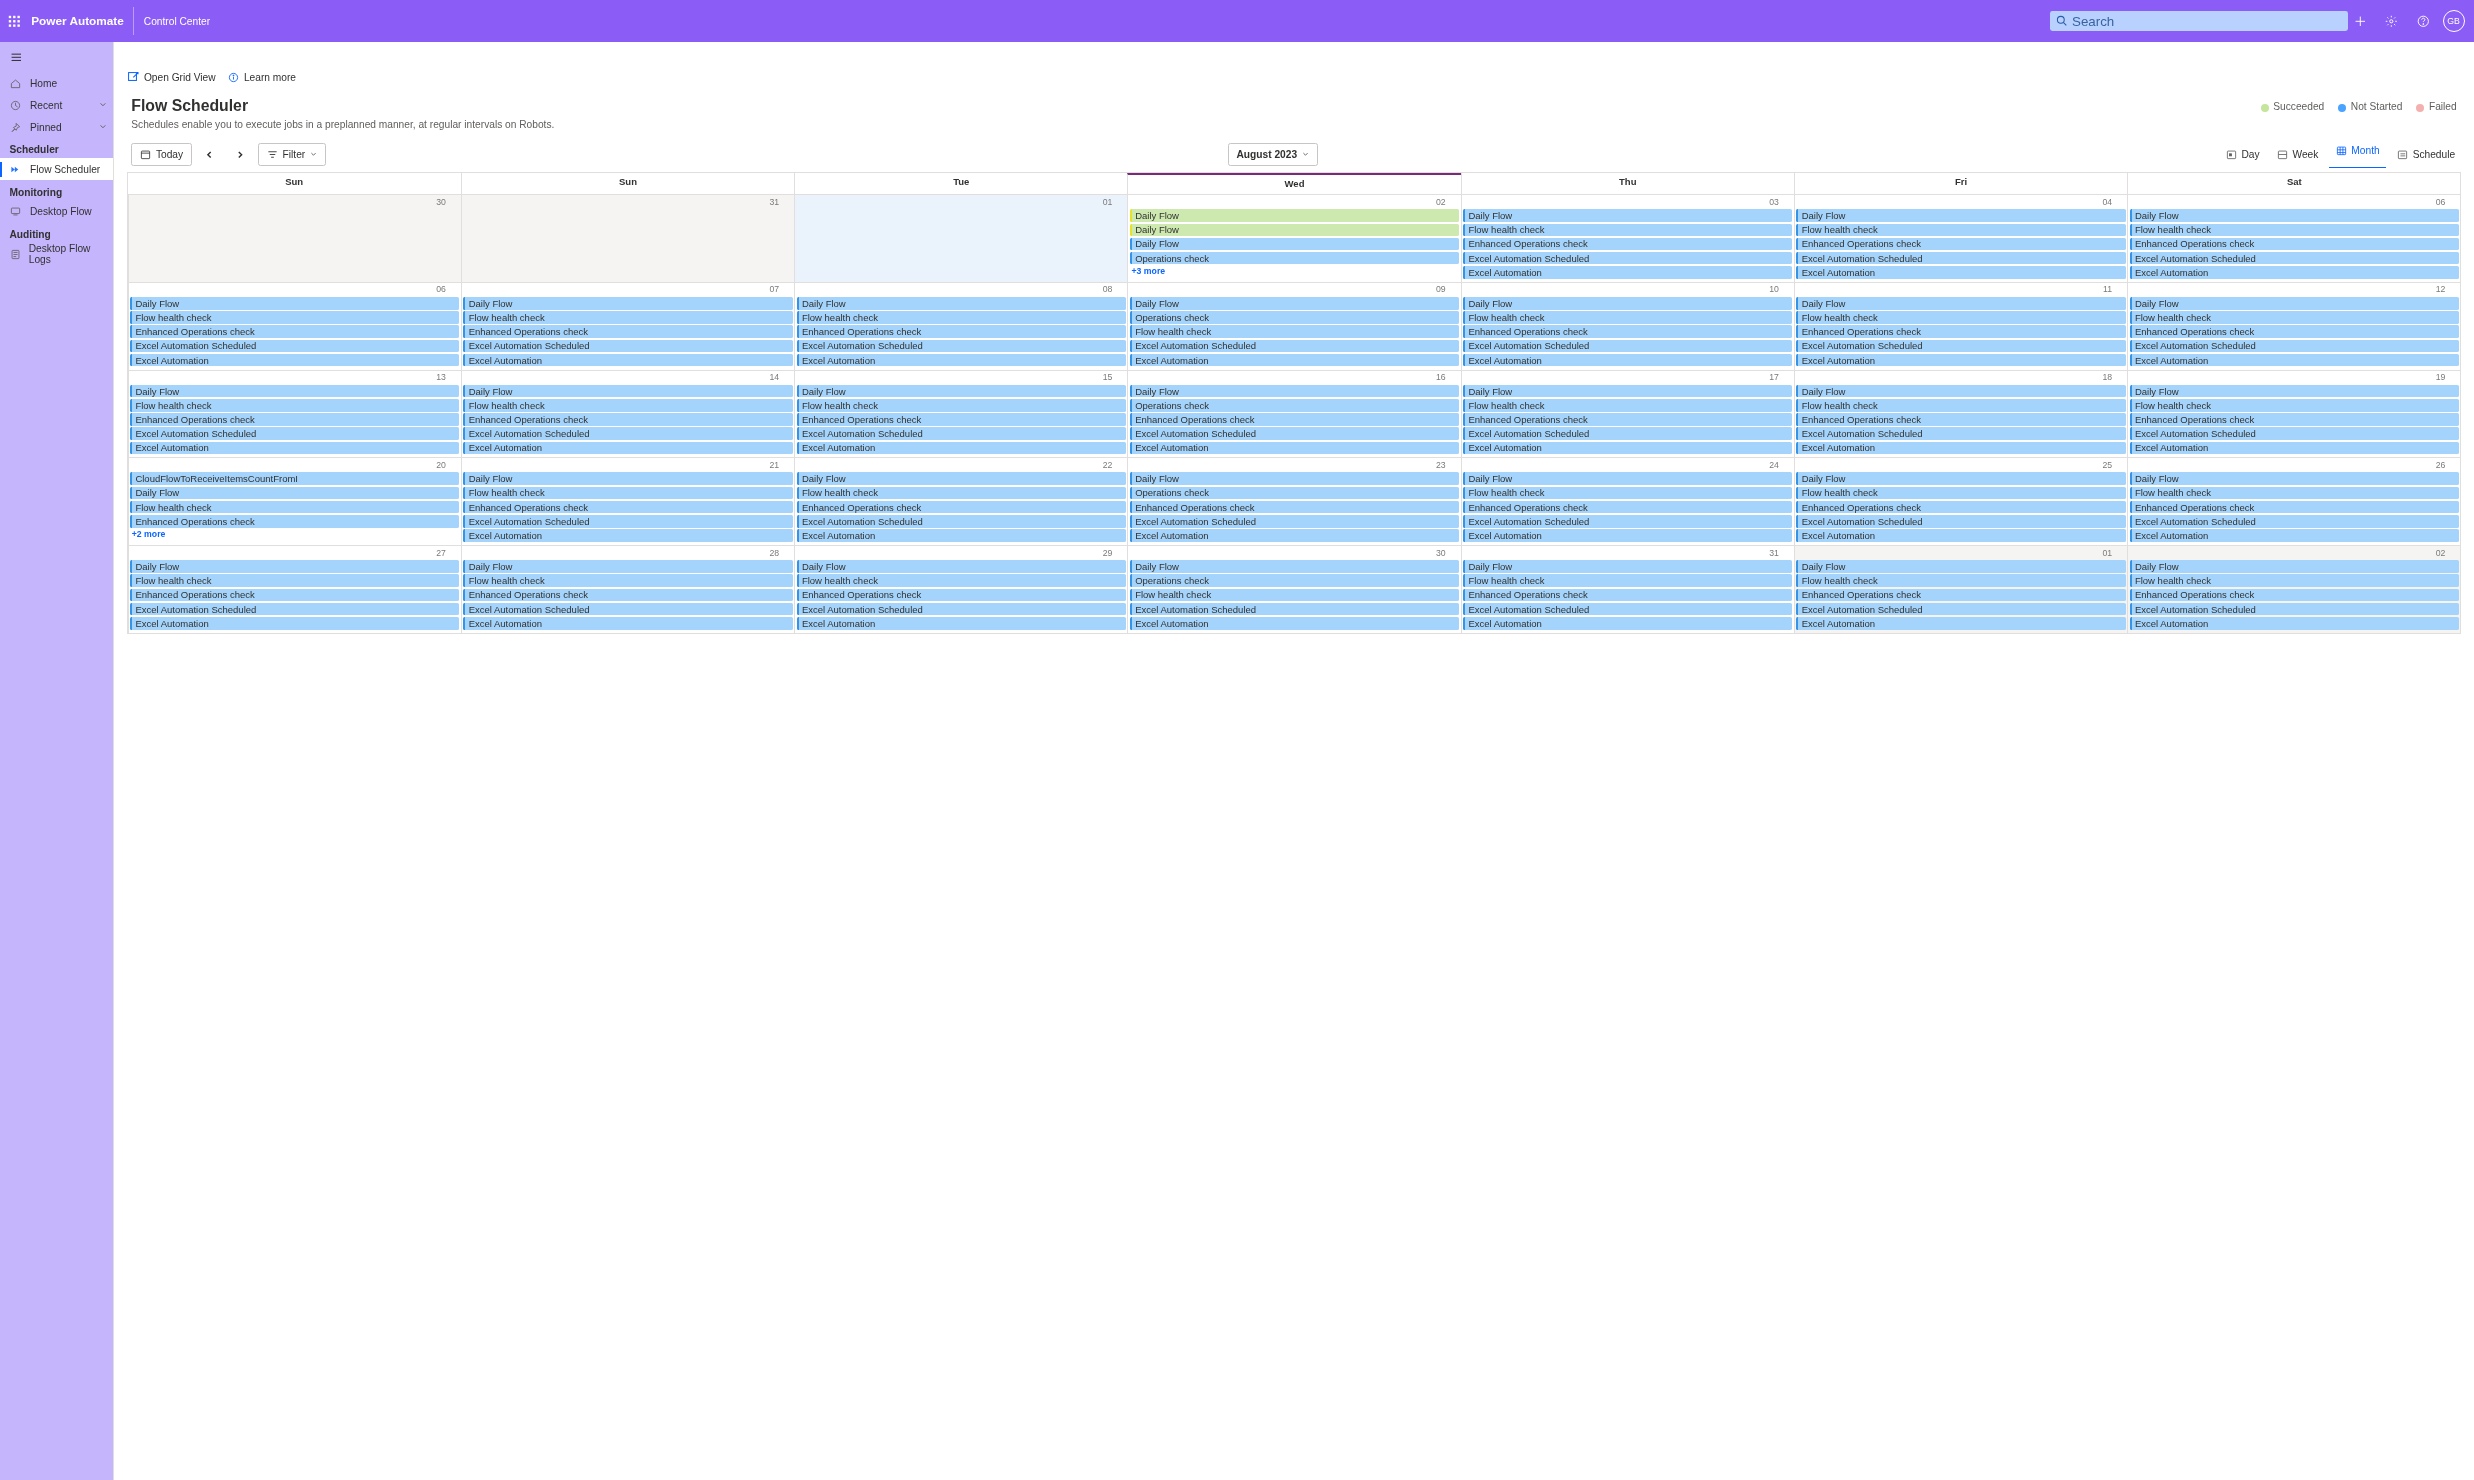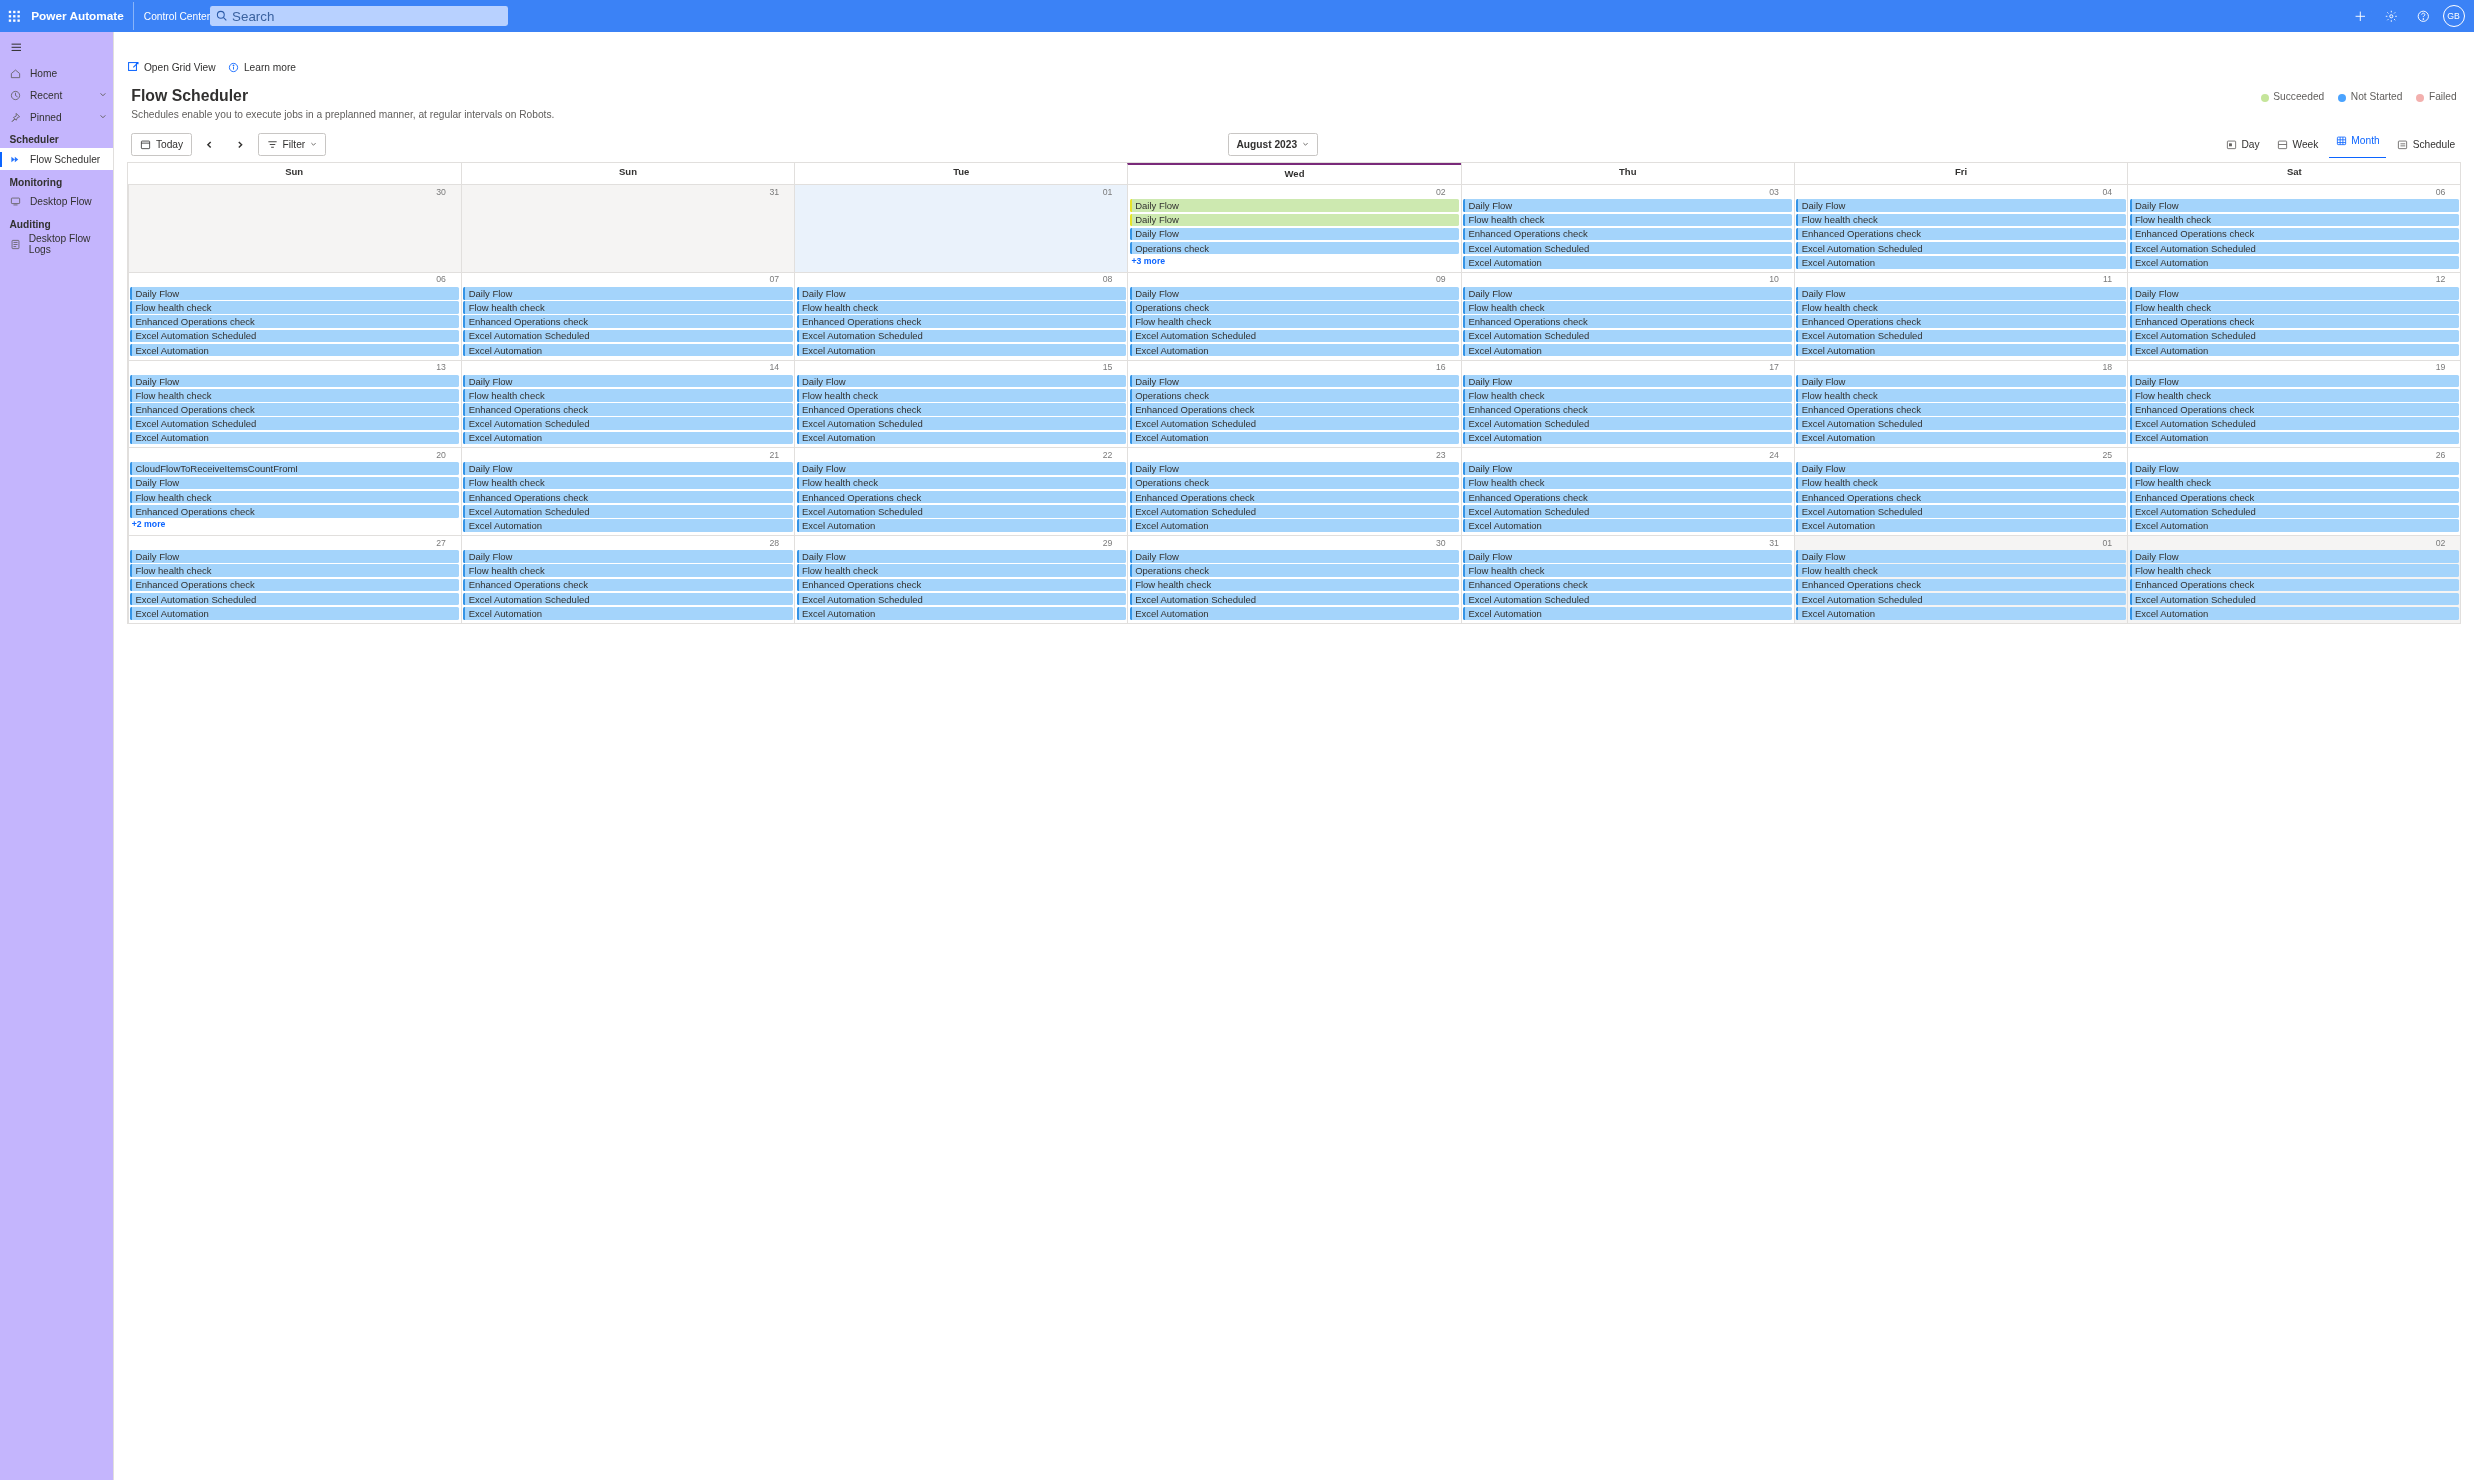"Power Automate" .topbar { background: #3b82f6 -> #8b5cf6; height: 32px -> 42px }
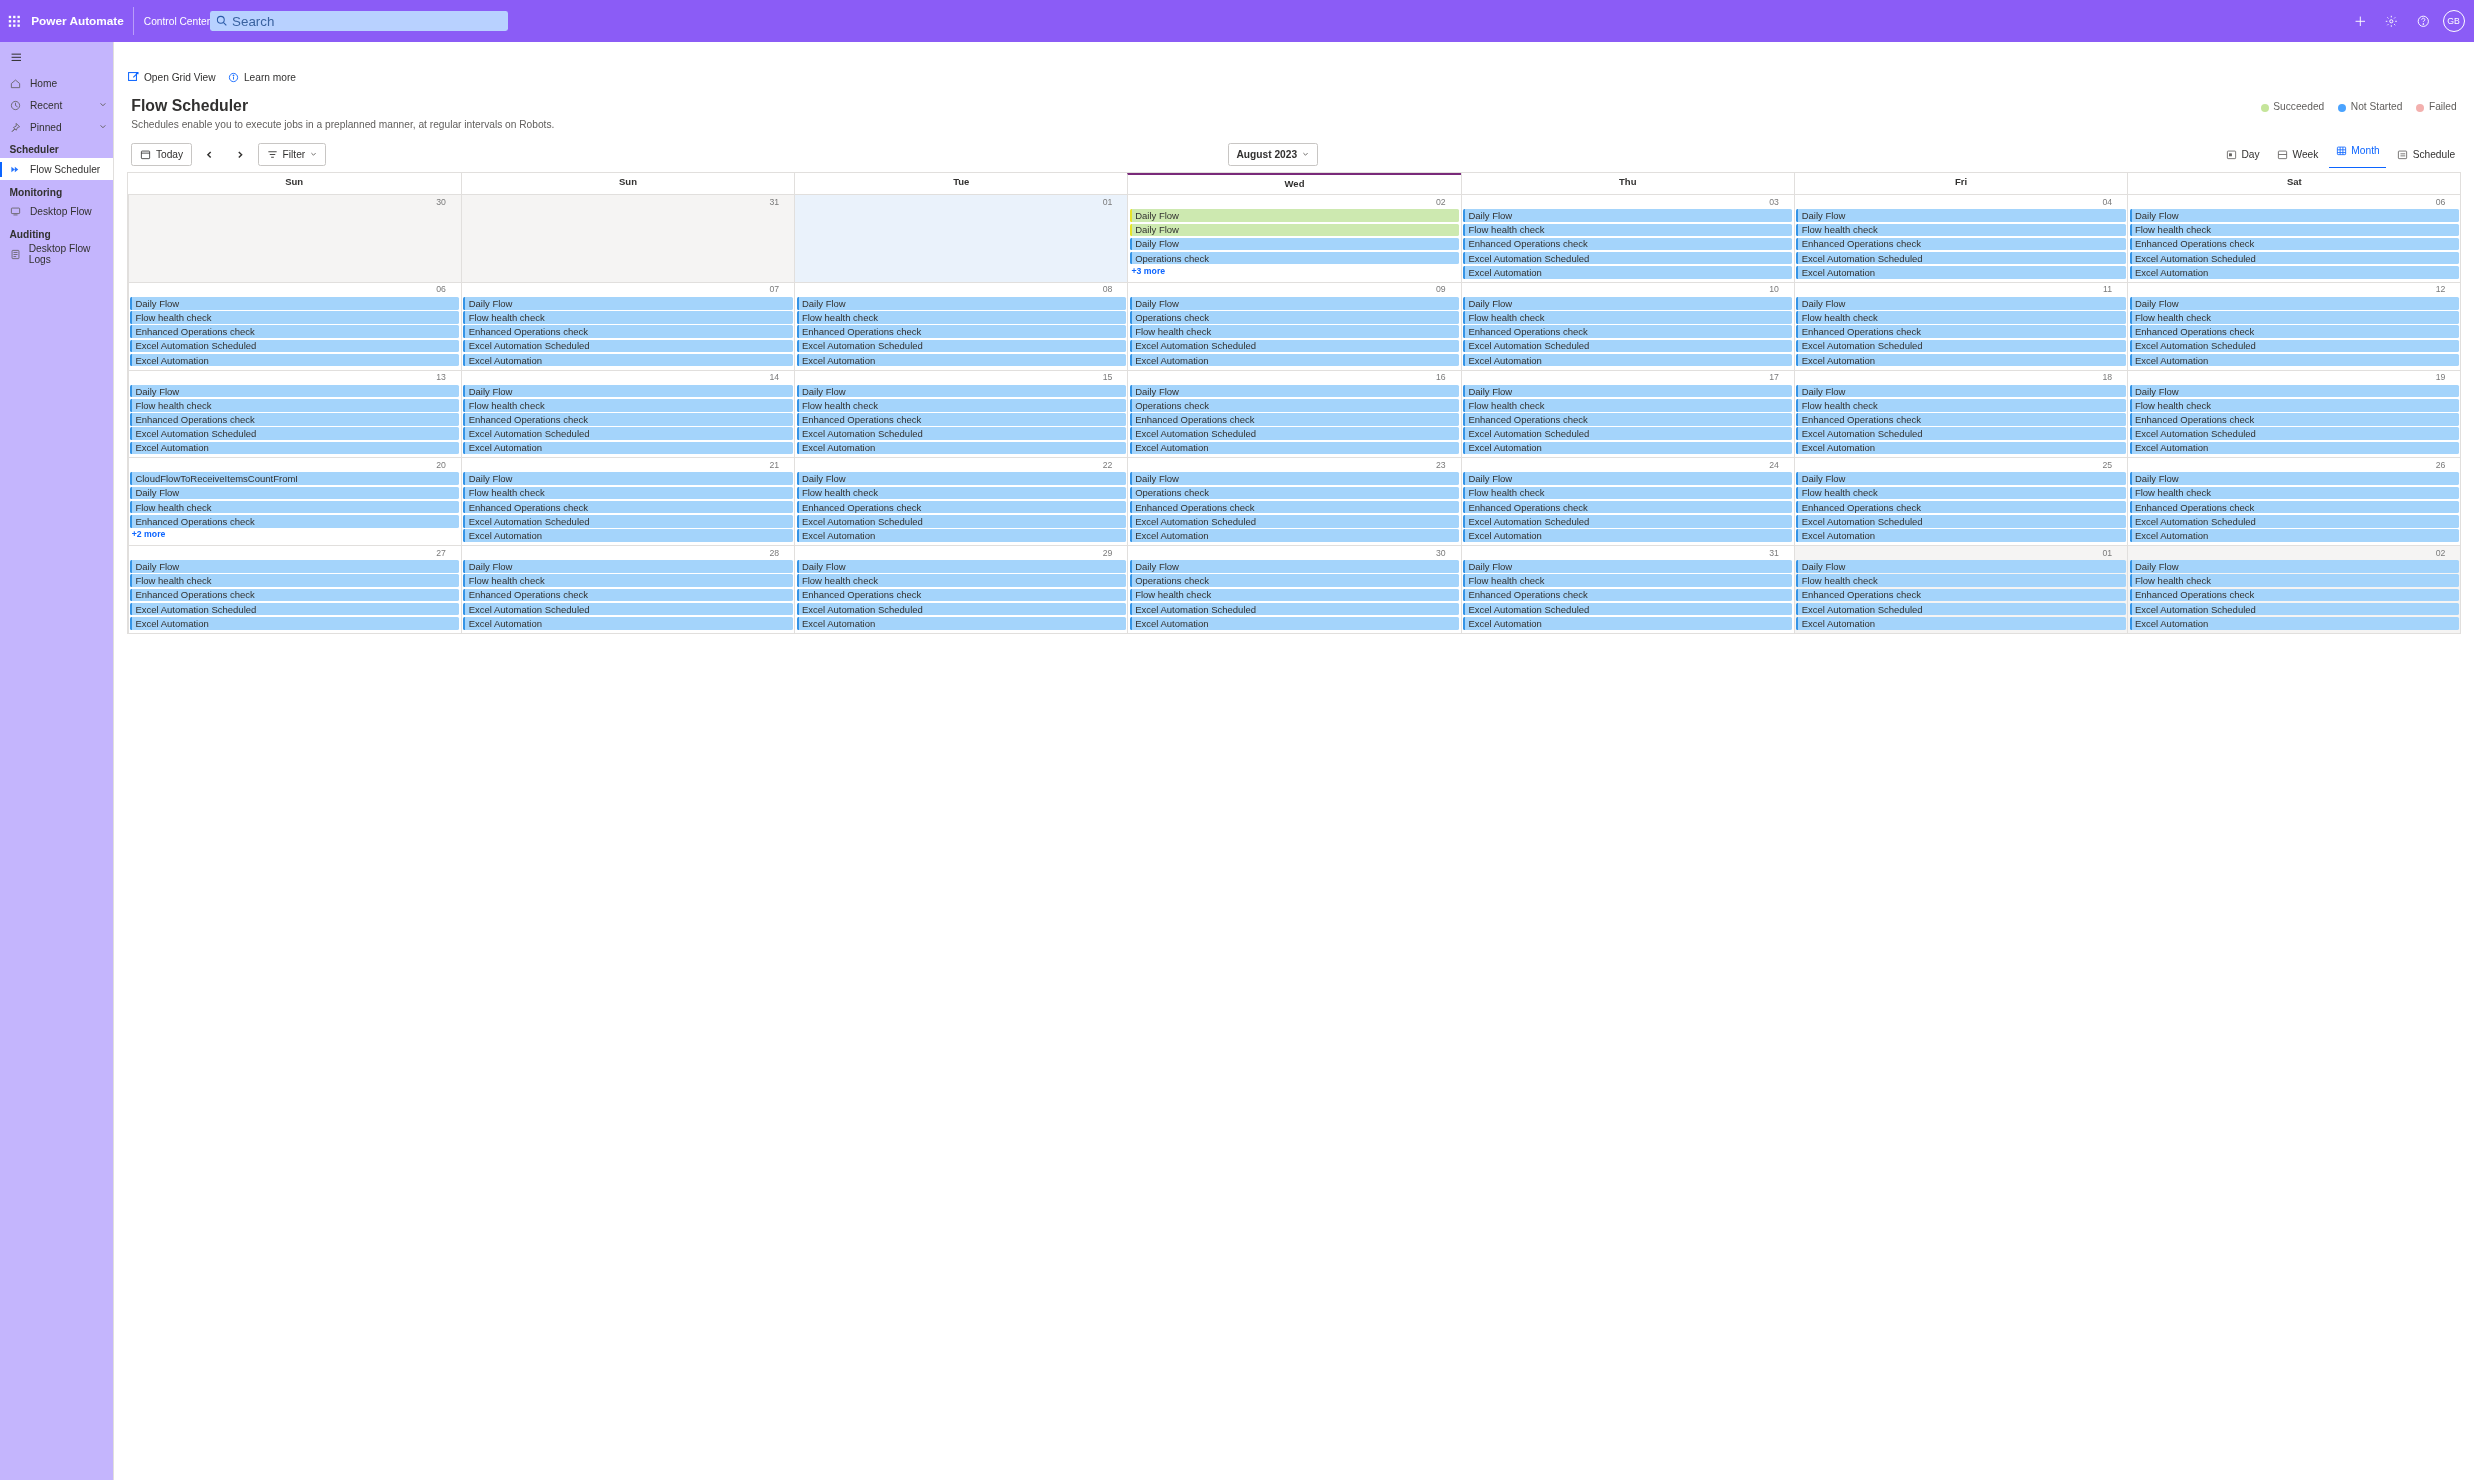"Search" .search-wrap { justify-content: flex-start -> flex-end }
